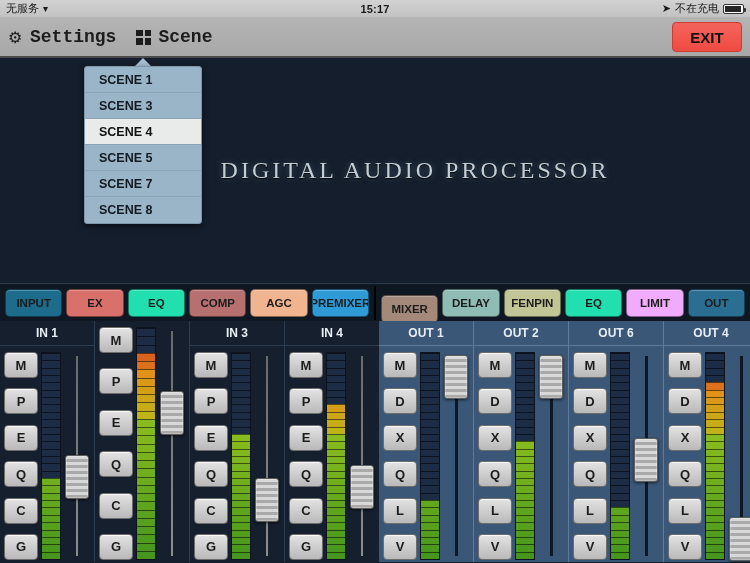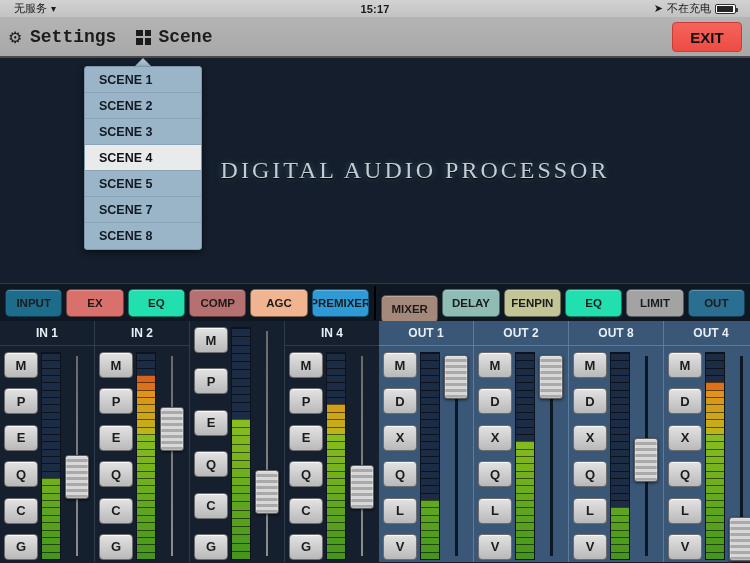"无服务" .statusbar { padding: 0 14px -> 0 6px }
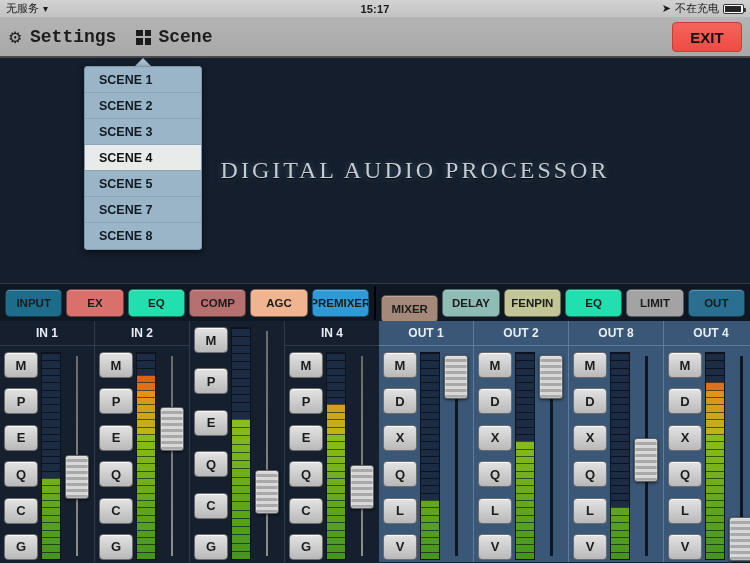"SCENE 2" div.scene-item { html: <div>SCENE 2</div> -> none }
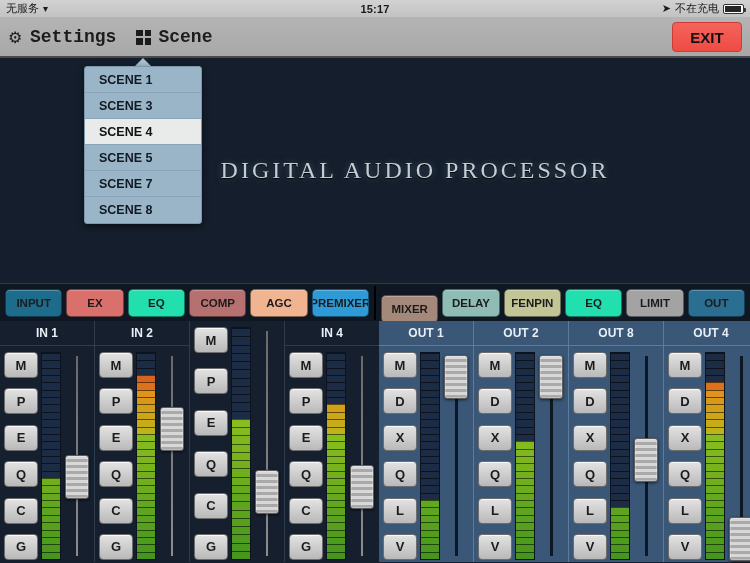"LIMIT" div.fx-btn { background: #a3a3a3 -> #f0abfc }
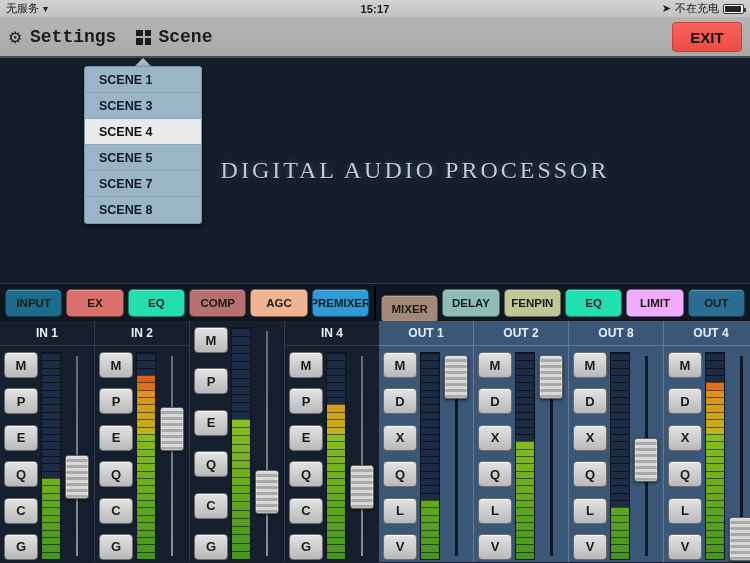"IN 2" div.chan-head { html: <div>IN 2</div> -> none }
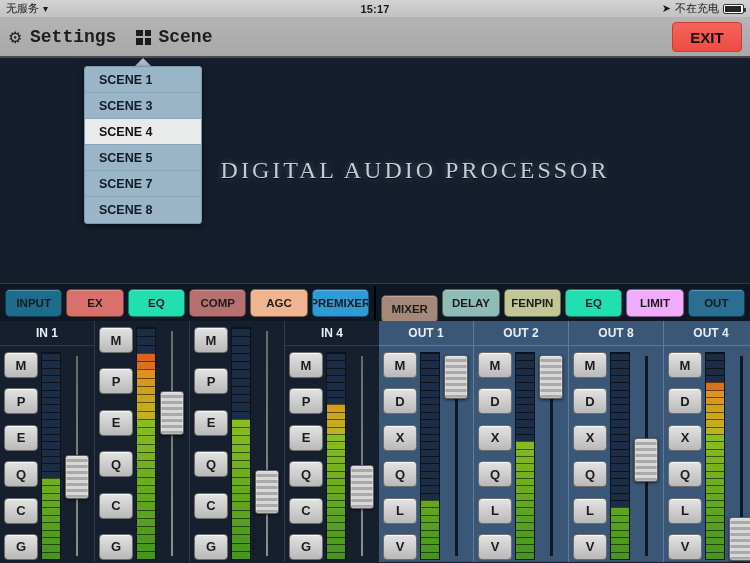"IN 3" div.chan-head { html: none -> <div>IN 3</div> }
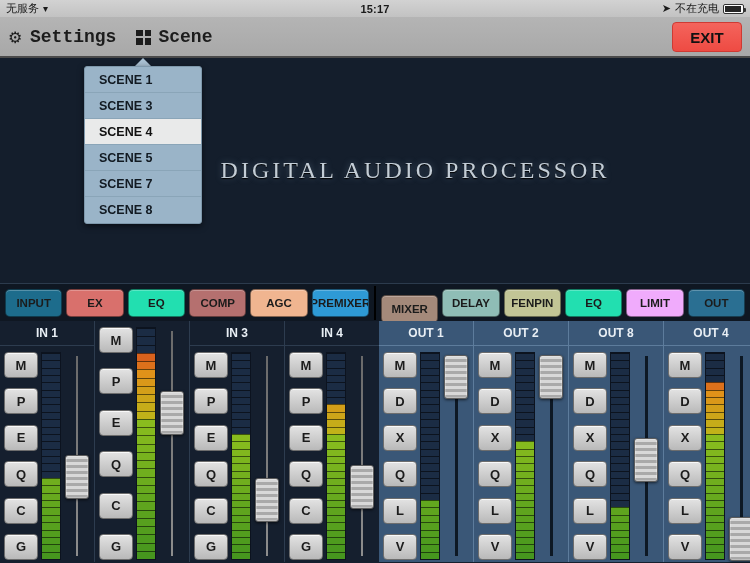"OUT 8" div.chan-head { text: 8 -> 6 }
